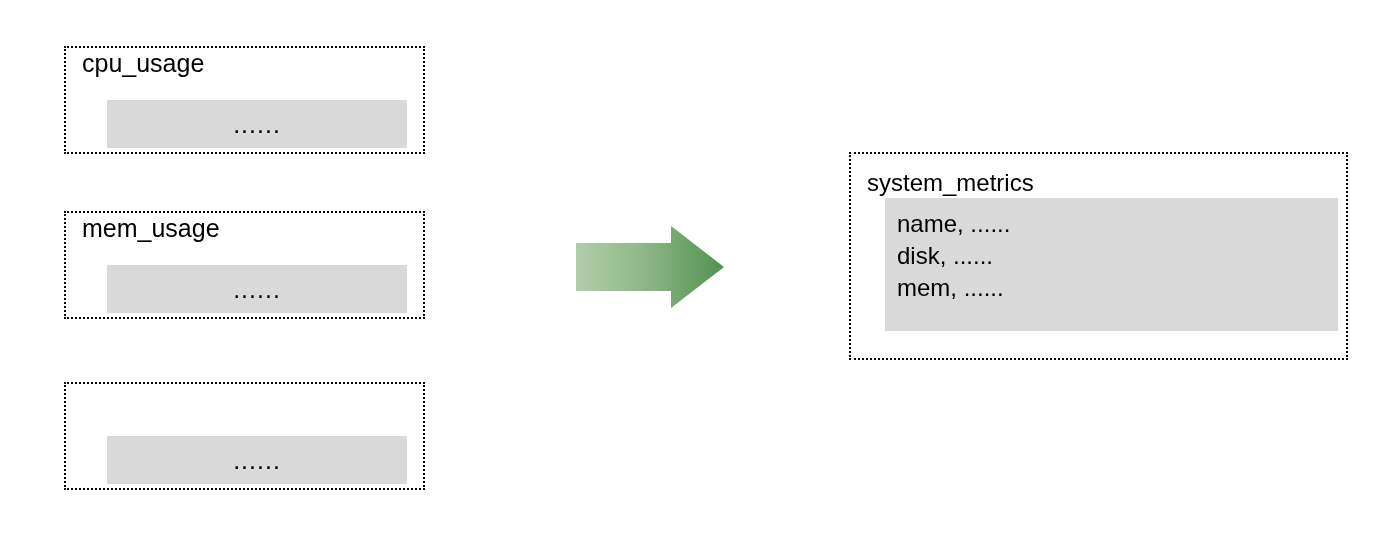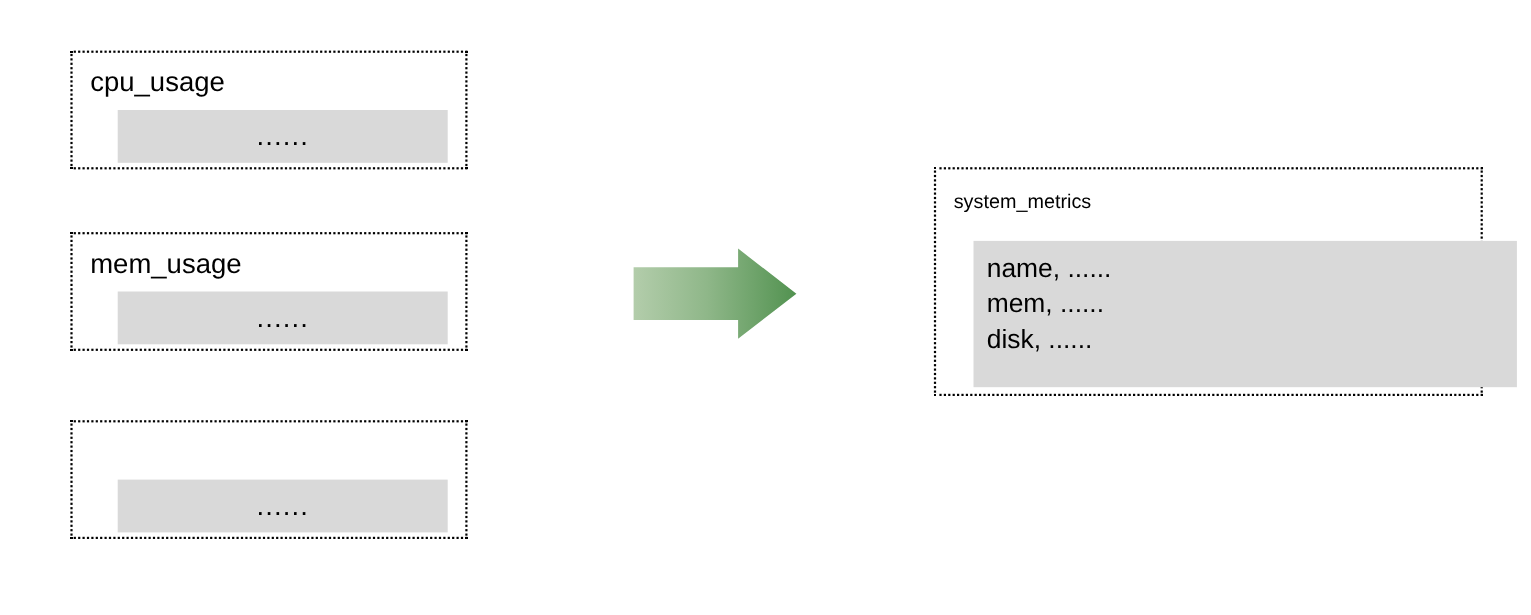"cpu_usage" .src-box .entity-title { top: 12px -> 0 }
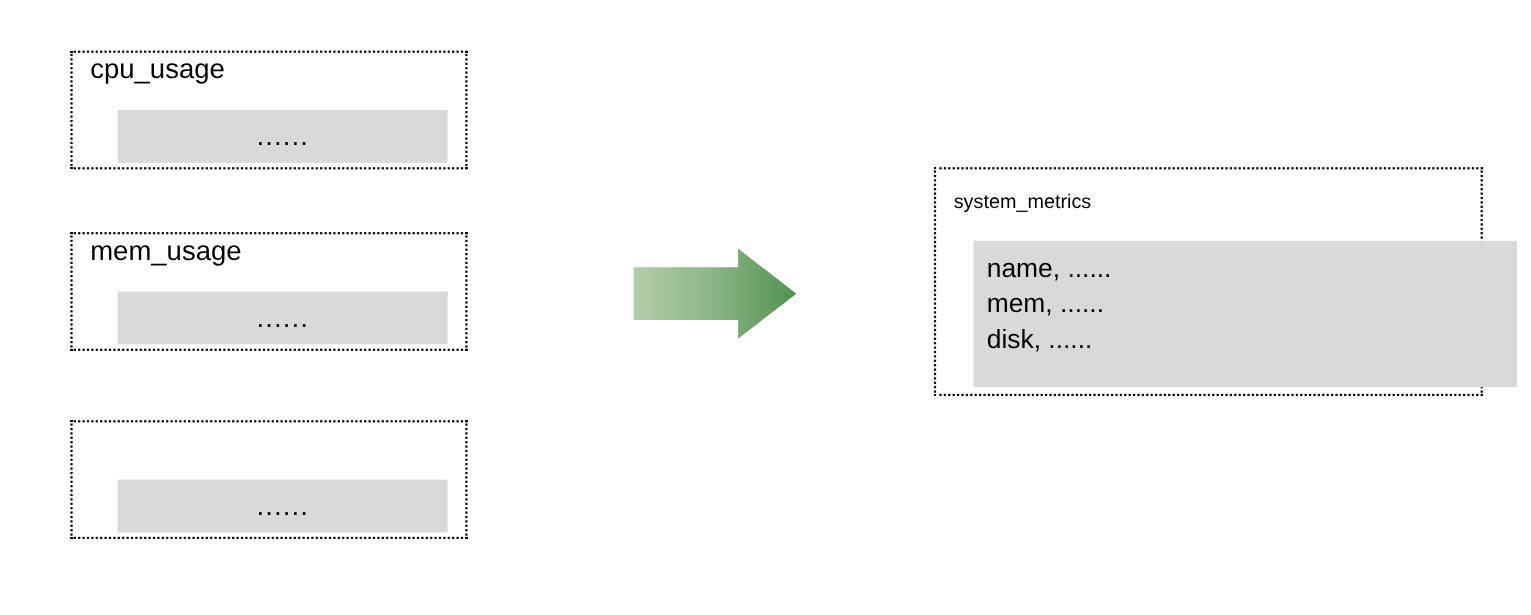"system_metrics" #box-target .entity-title { font-size: 18px -> 24px }
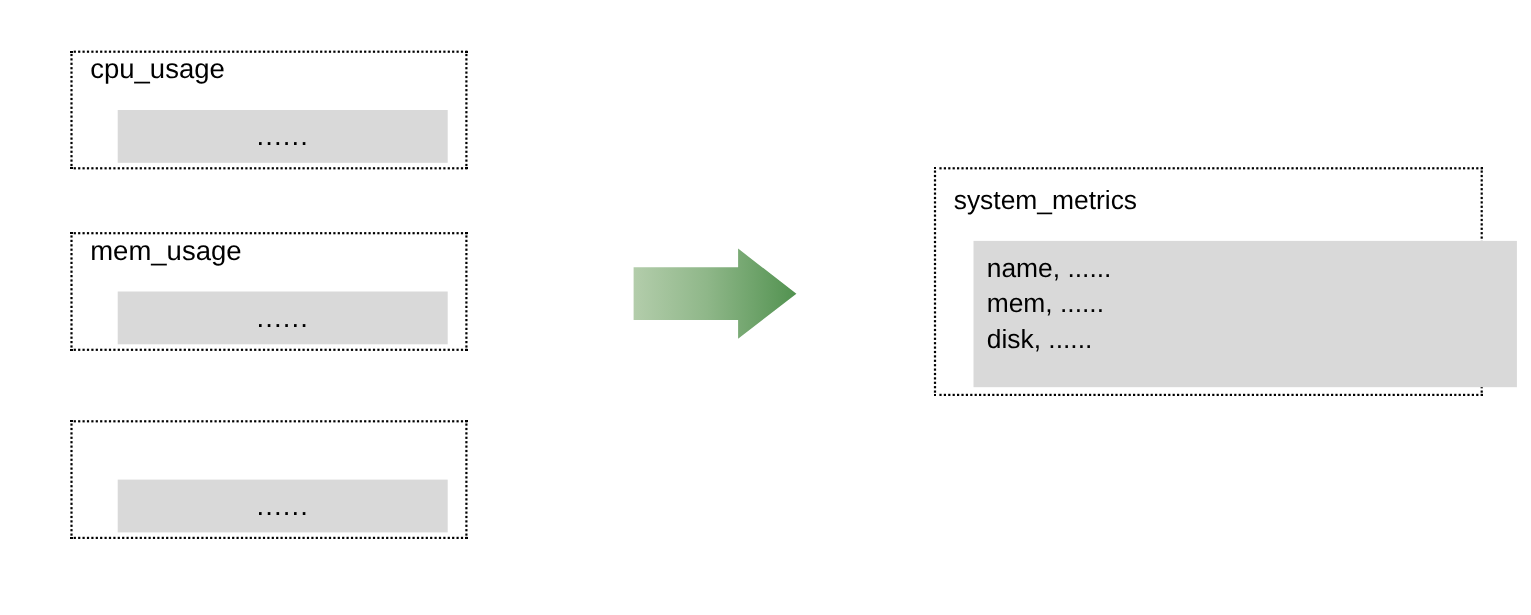"name, ......" #box-target .entity-body { top: 65px -> 44px; width: 494px -> 453px }
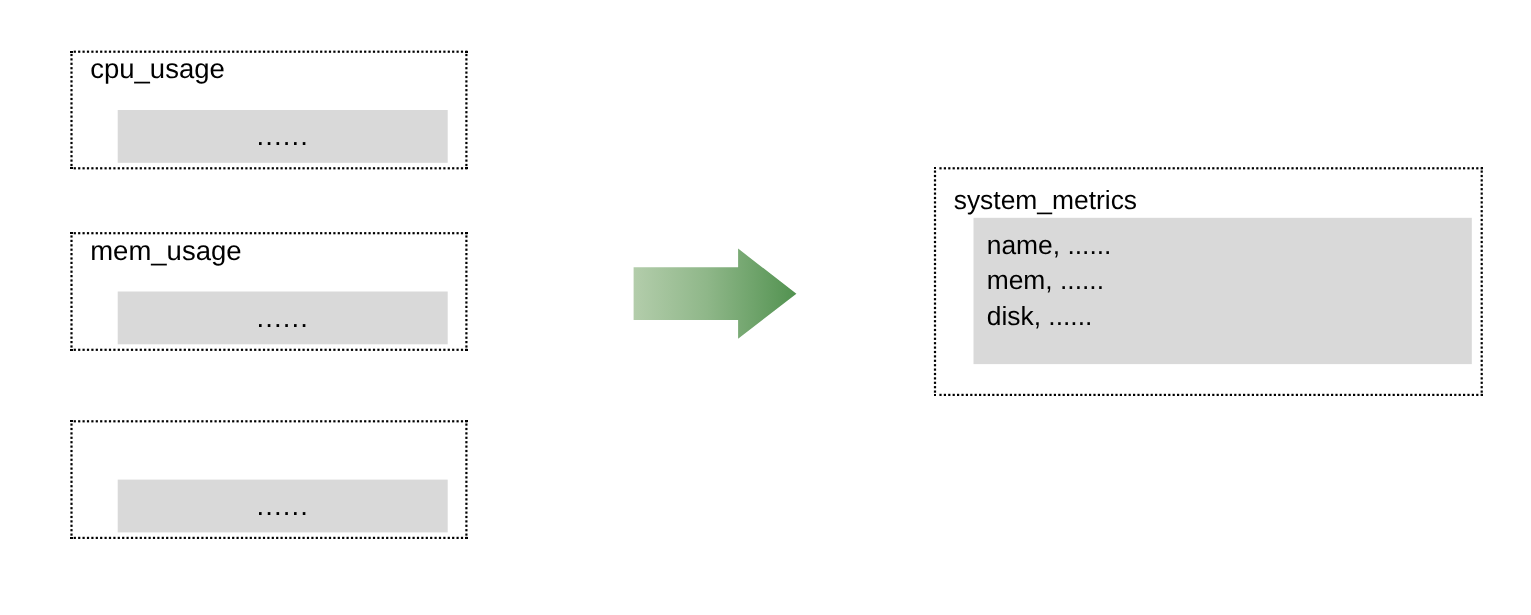"mem, ......" div.field-line { order: before "disk, ......" -> after "disk, ......" }
